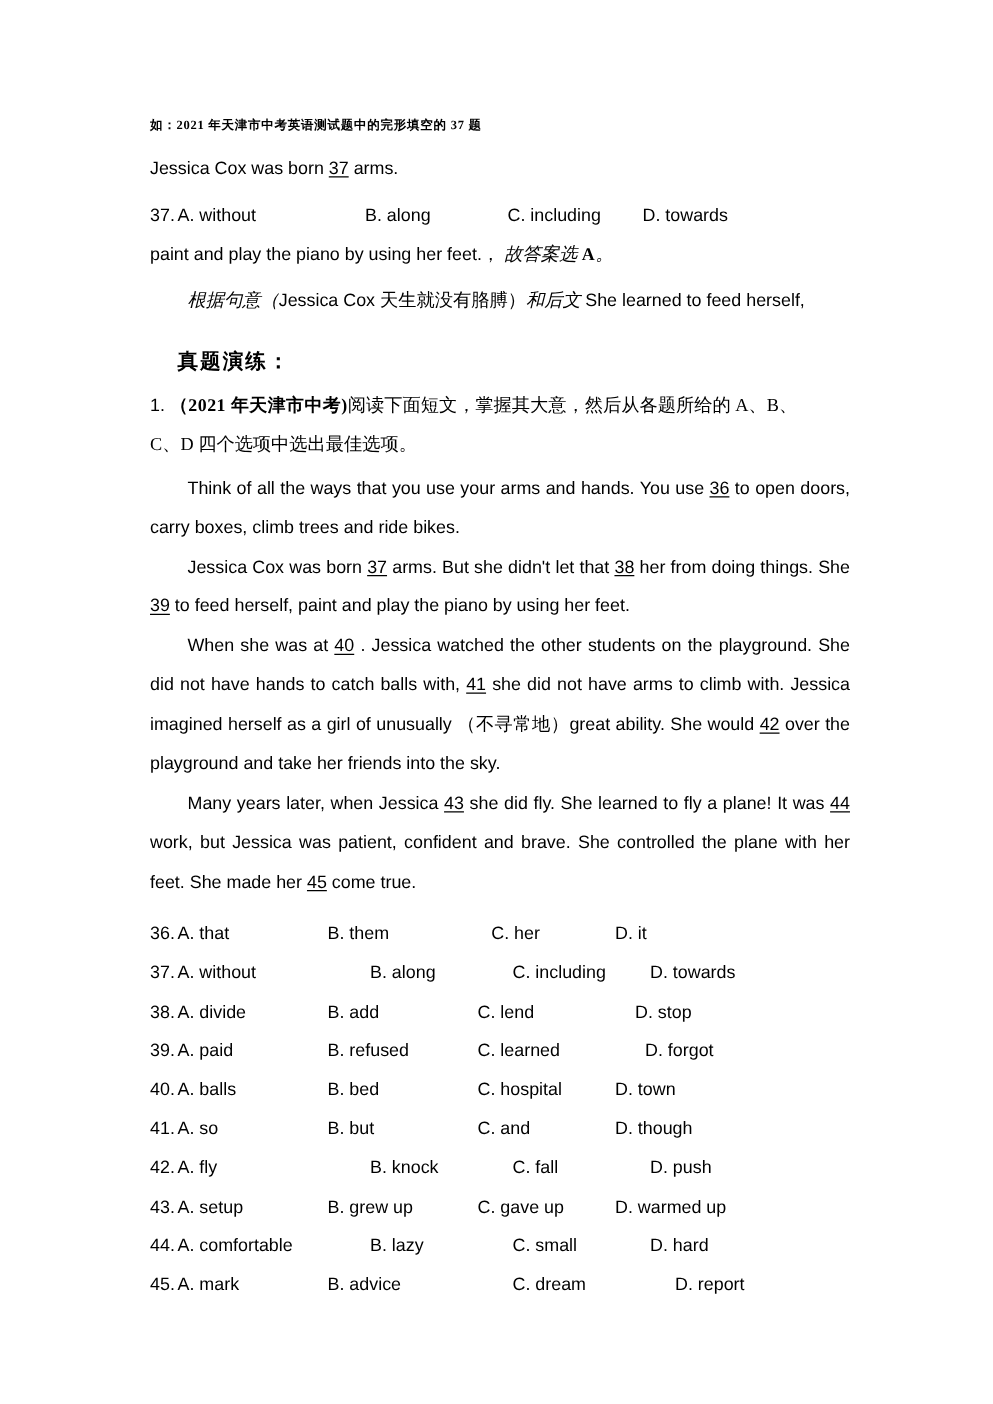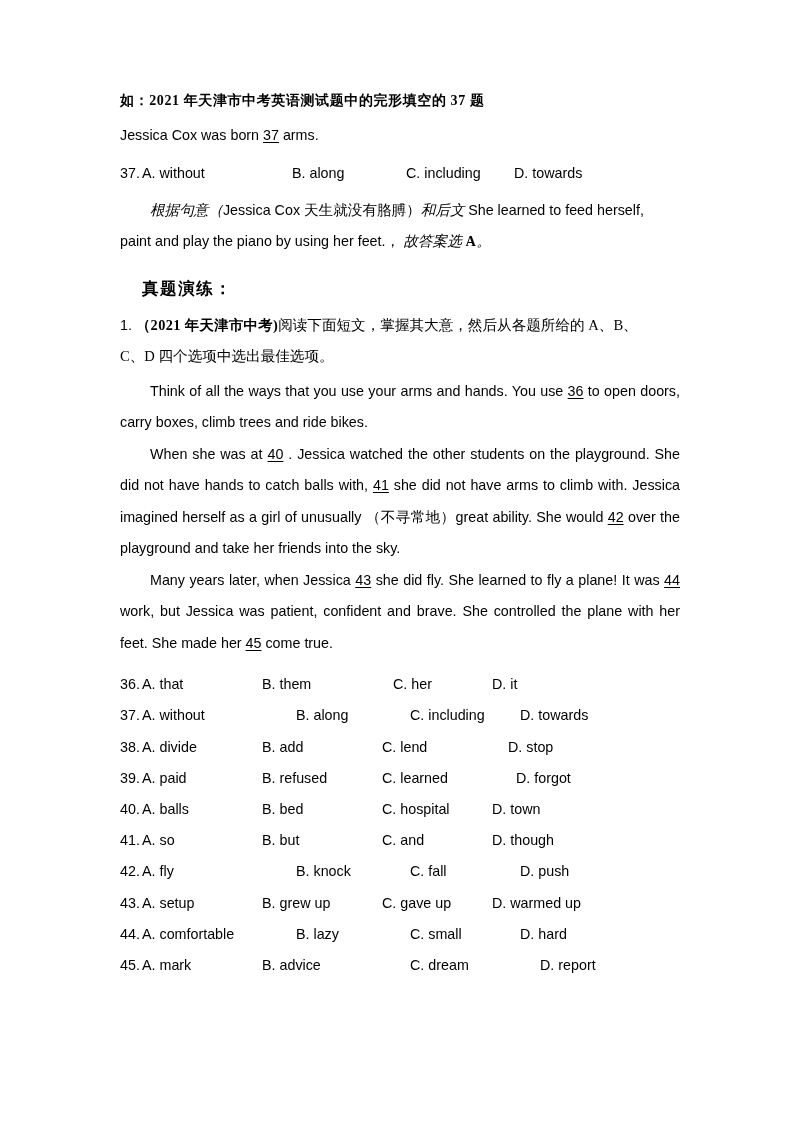"如：2021 年天津市中考英语测试题中的完形填空的 37 题" .cn-bold-head { font-size: 14px -> 10px }
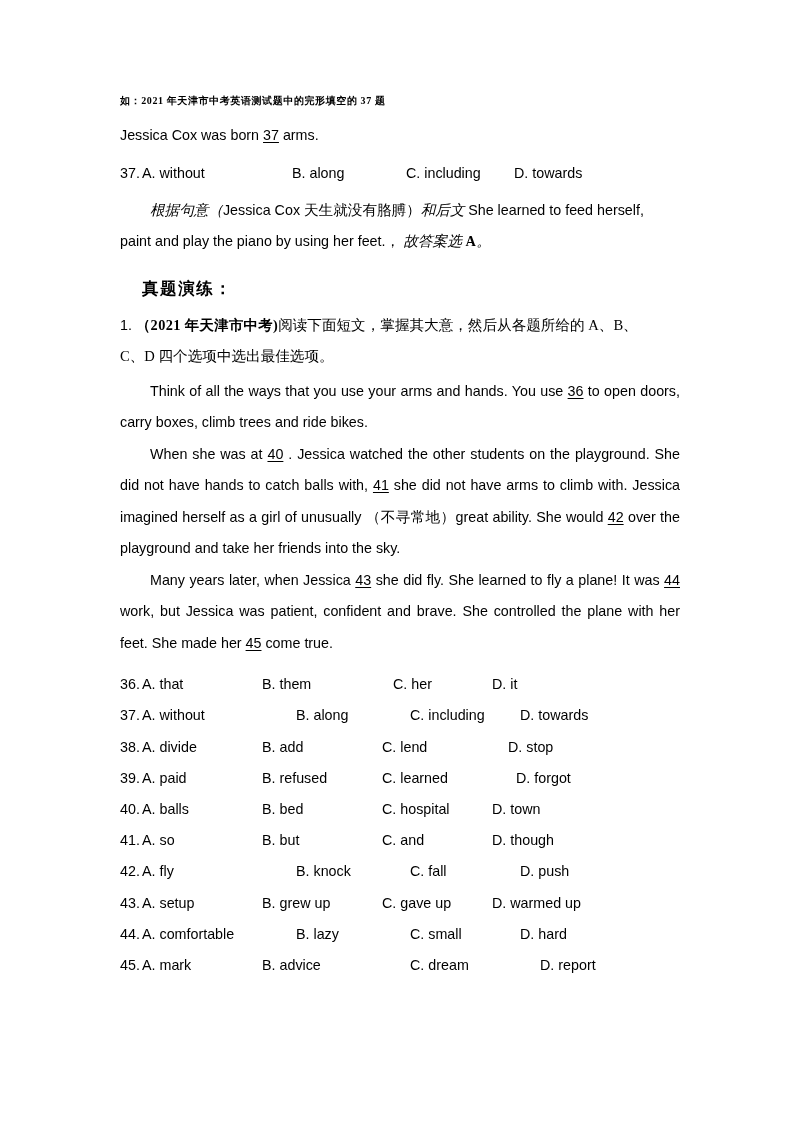"根据句意（Jessica Cox 天生就没有胳膊）和后文 She learned" p.explain { order: before "paint and play the piano" -> after "paint and play the piano" }
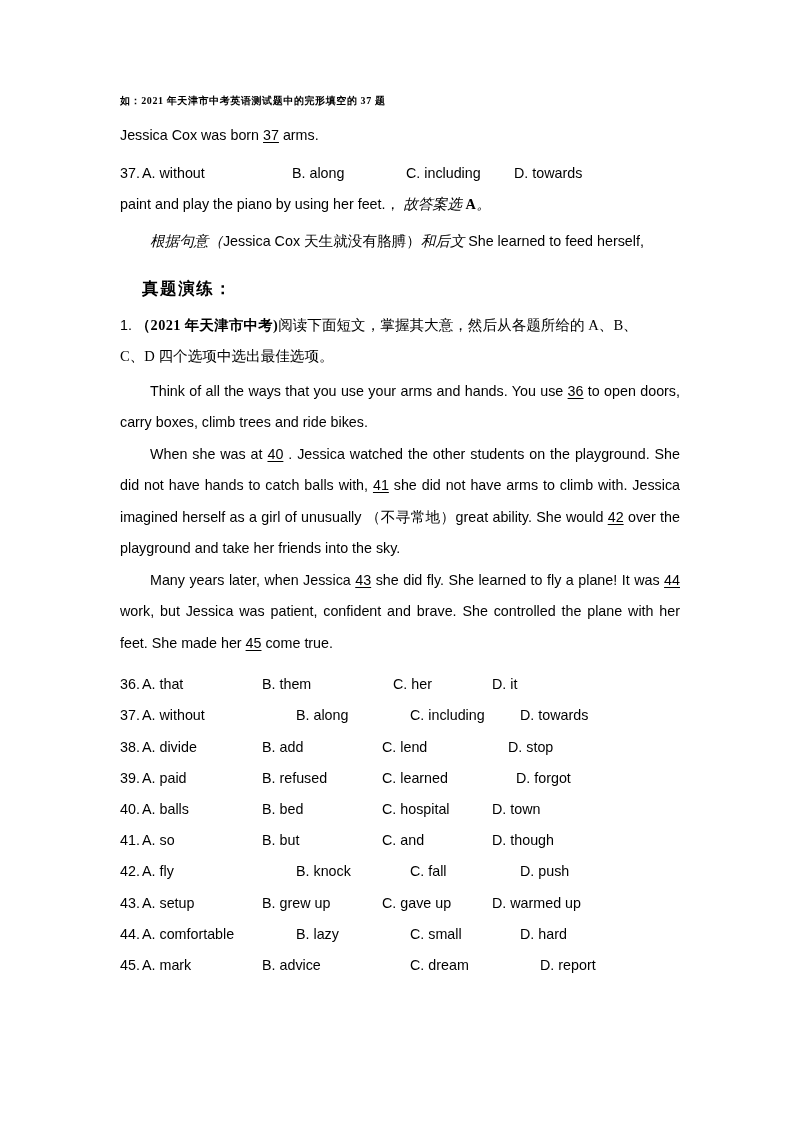"Jessica Cox was born 37 arms. But" p.para { html: none -> <p><span>Jessica Cox was born </span><span>37</span><span> arms. But she didn't let that </span><span>38</span><span> her from doing things. She </span><span>39</span><span> to feed herself, paint and play the piano by using her feet.</span></p> }
